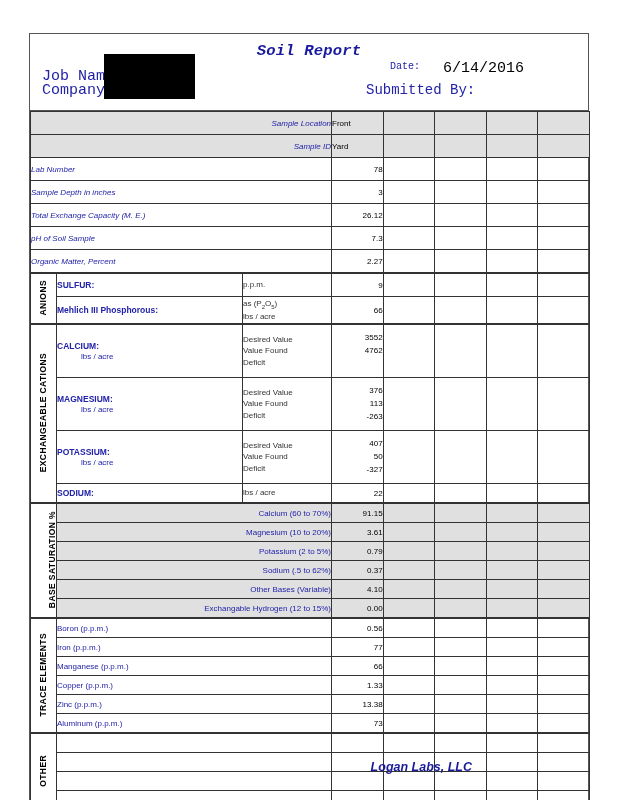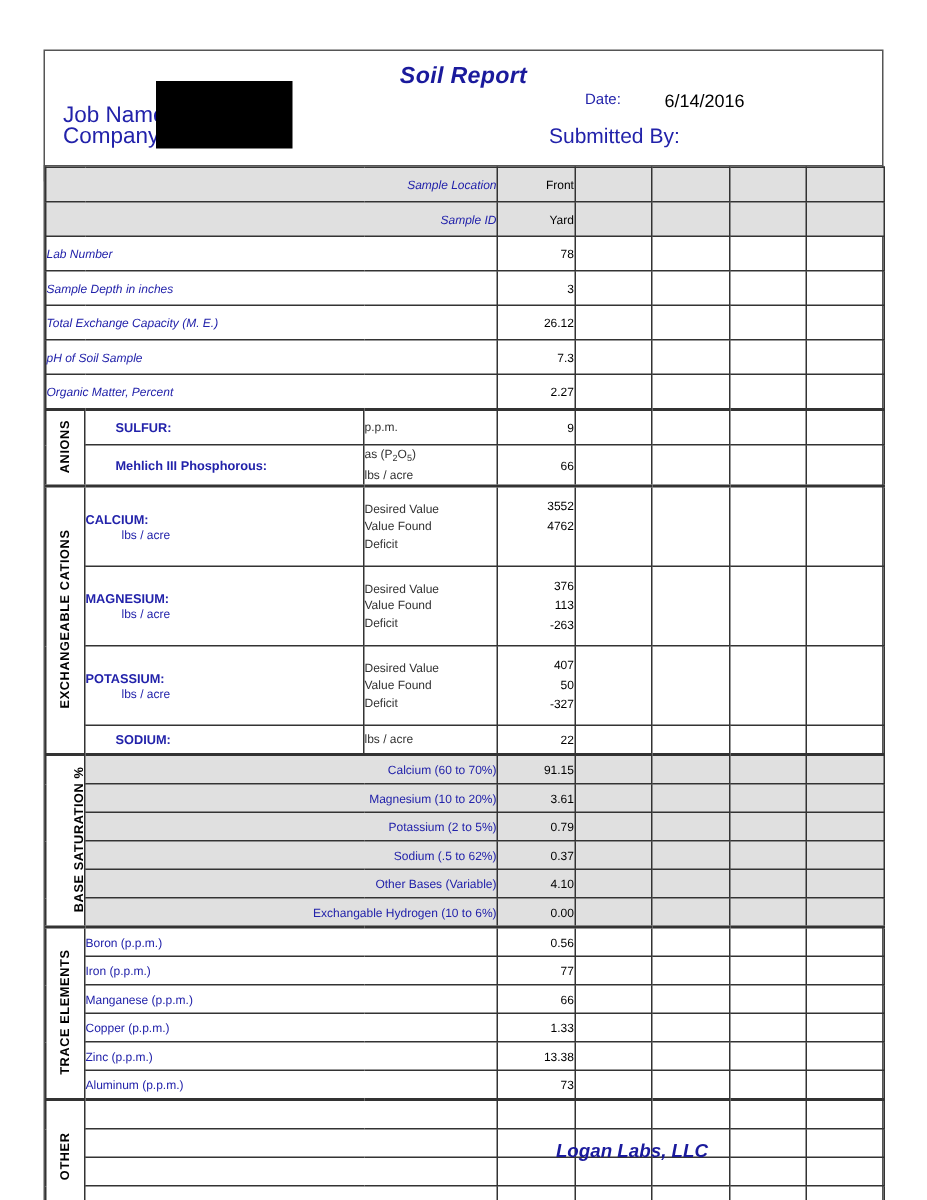"Soil Report" .header-box { font-family: none -> Liberation Mono, monospace }
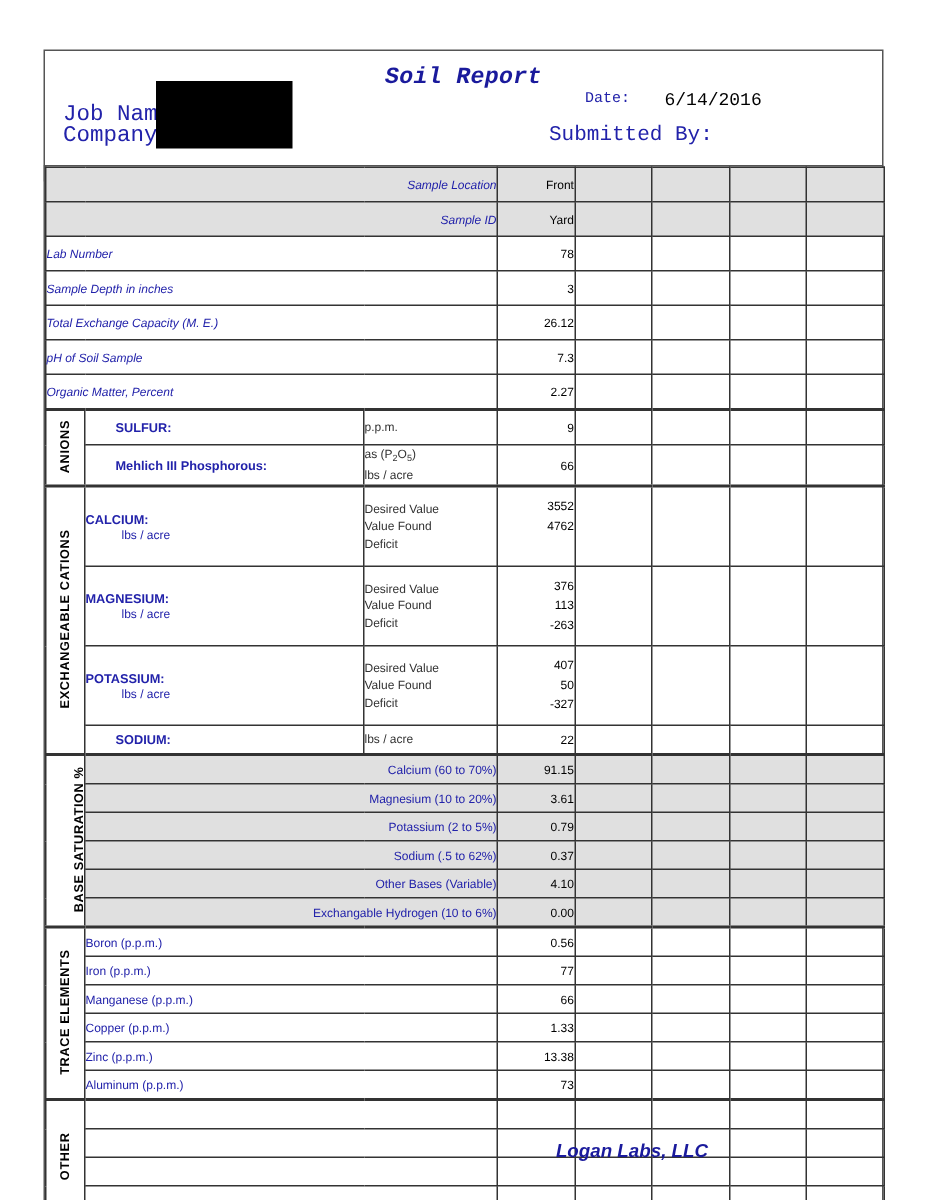"6/14/2016" .hdr-date-value { font-size: 12px -> 15px }
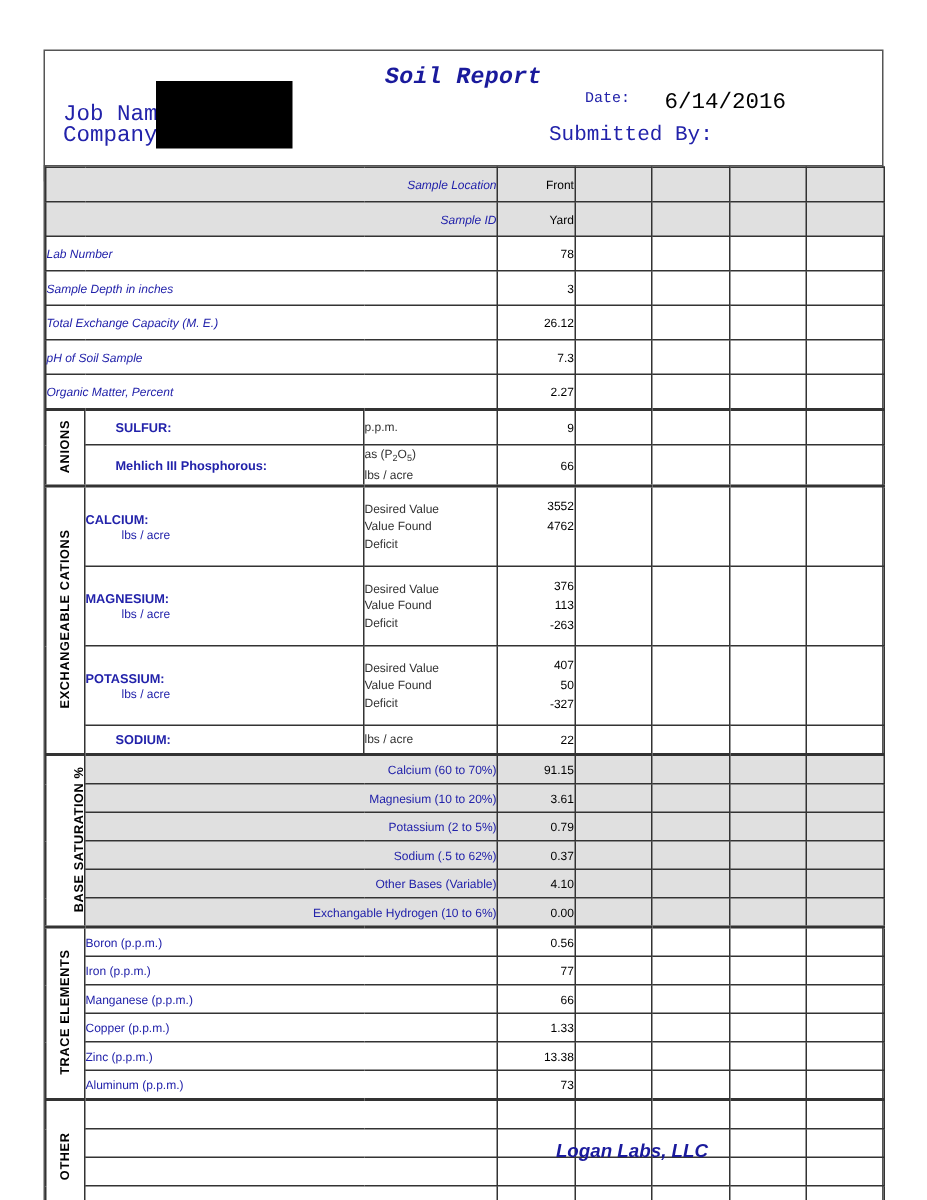"Front" td.dat.ctr { text-align: right -> left }
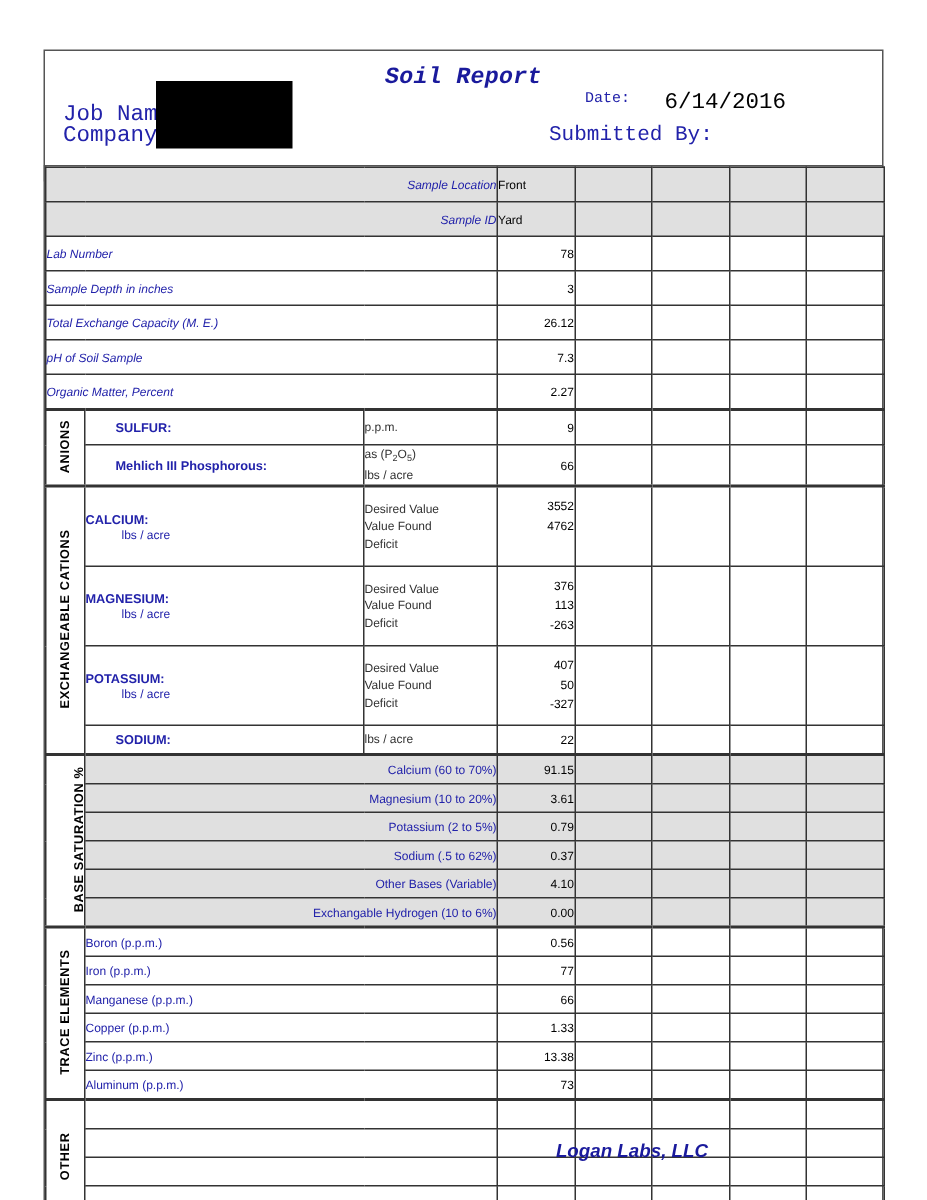"SULFUR:" td.lab.bold { padding-left: 20px -> 0 }
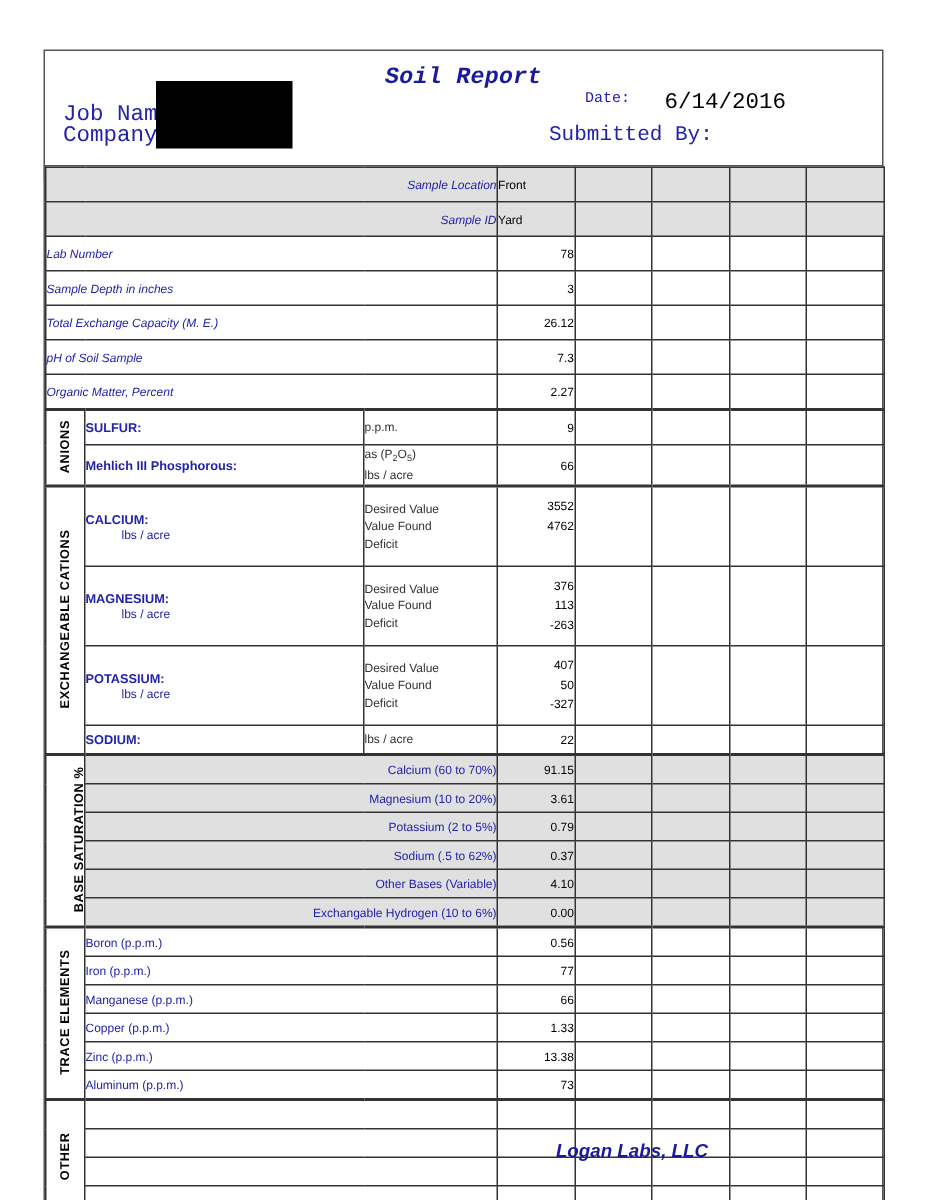"Exchangable Hydrogen (10 to 6%)" td.lab { text: 10 to 6% -> 12 to 15% }
